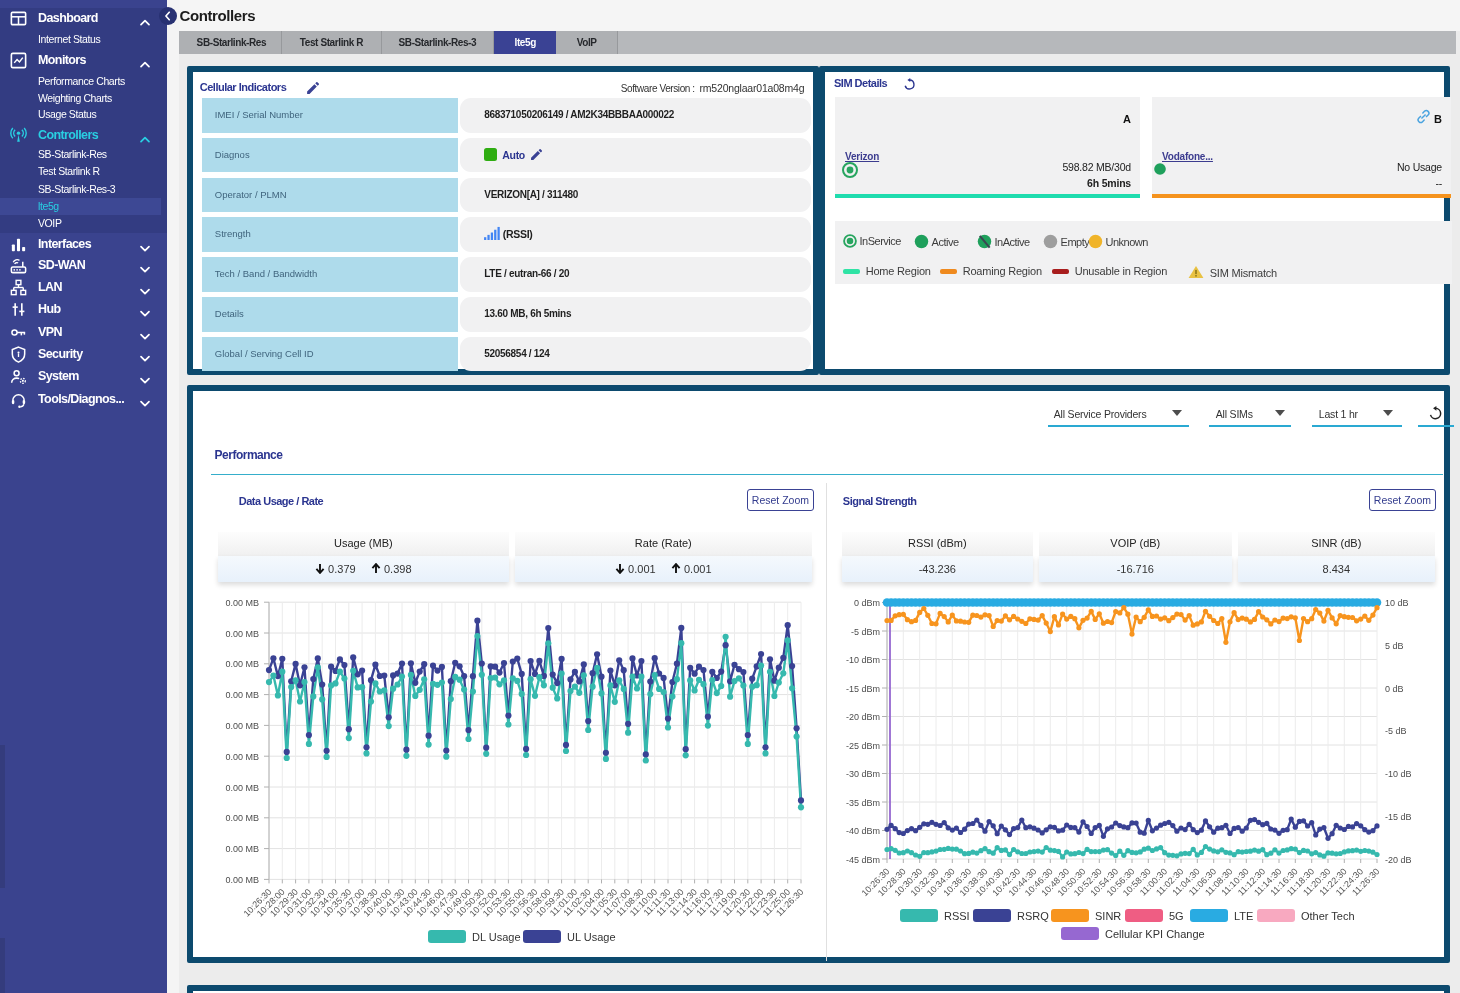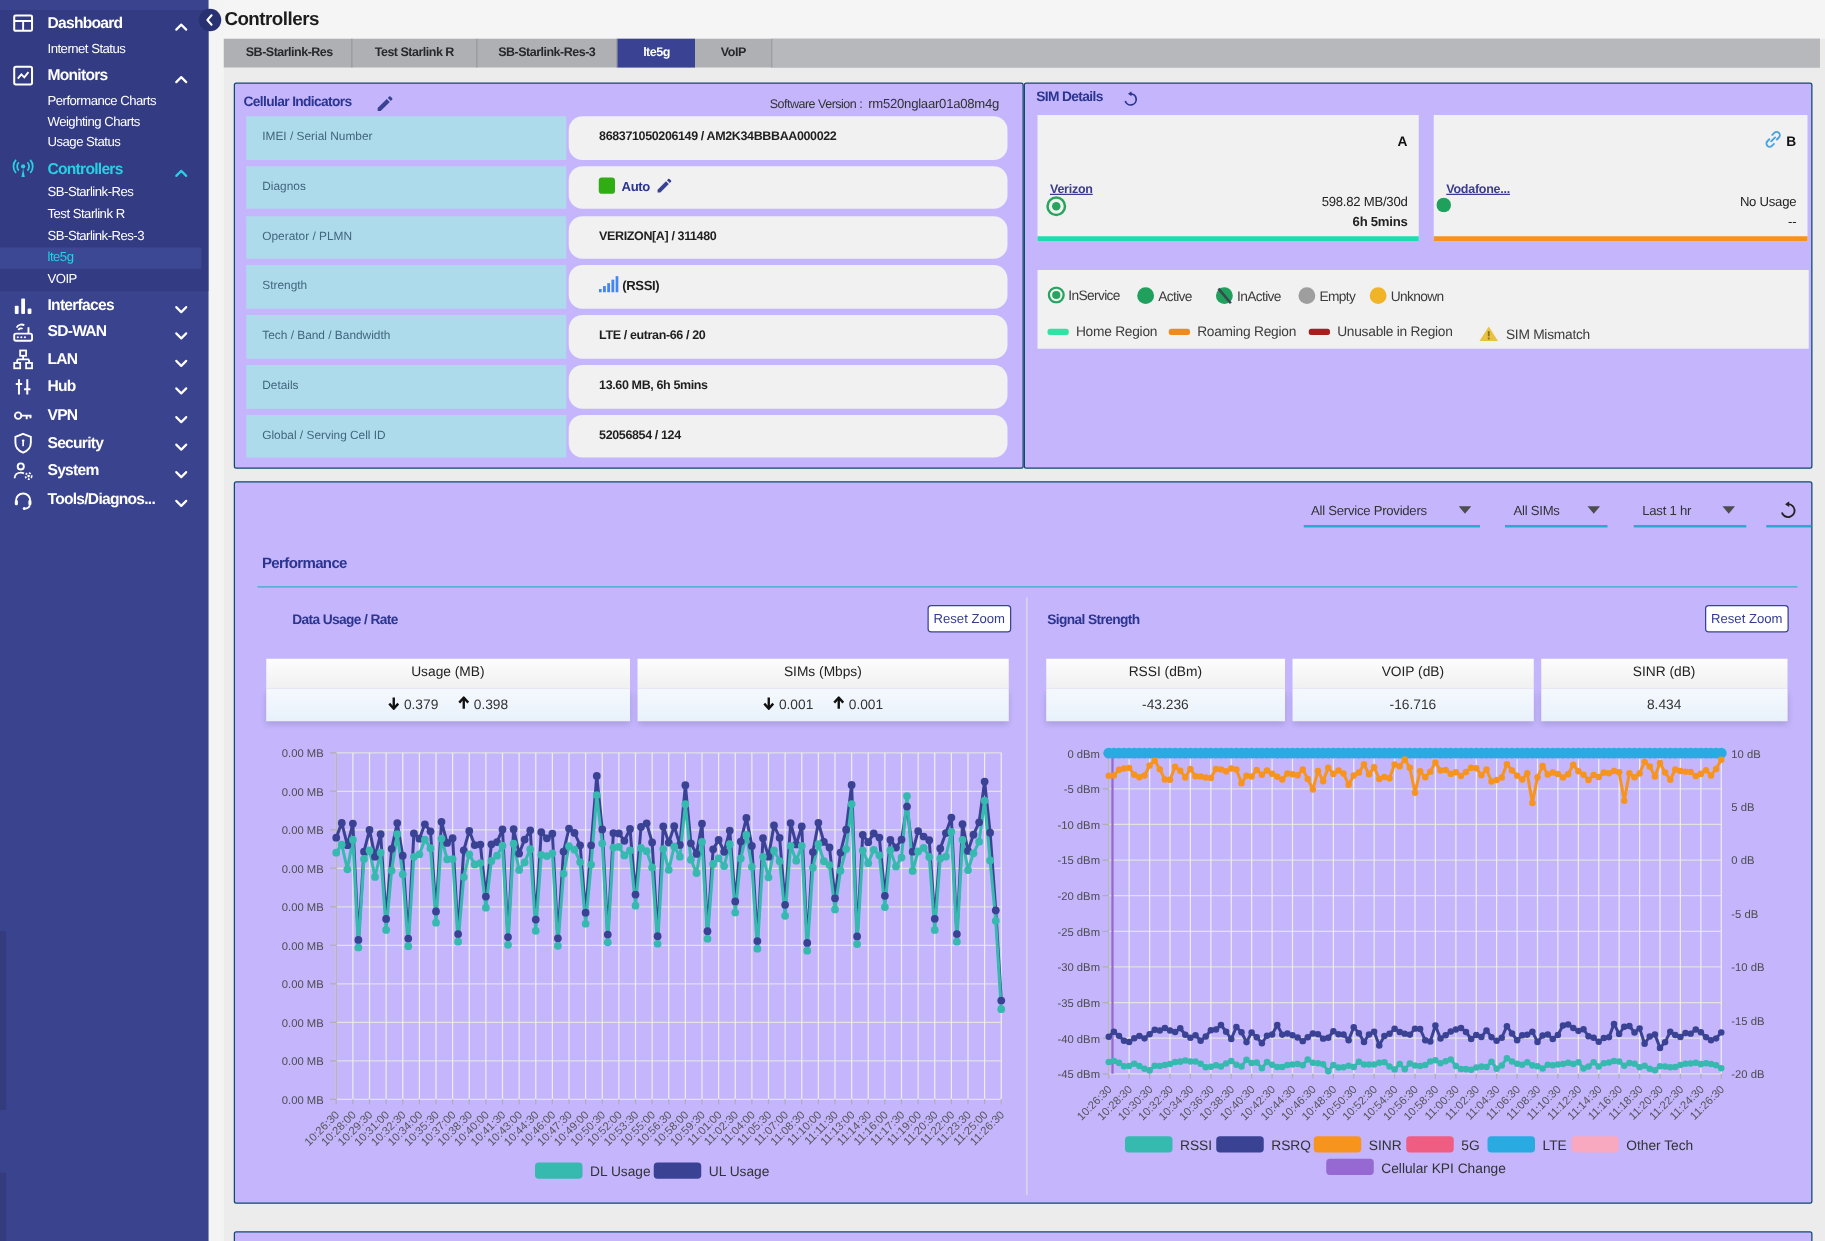"Cellular Indicators" .card { background: #c4b5fd -> #ffffff; border: 1px solid #0c4a6e -> 6px solid #0c4a6e }
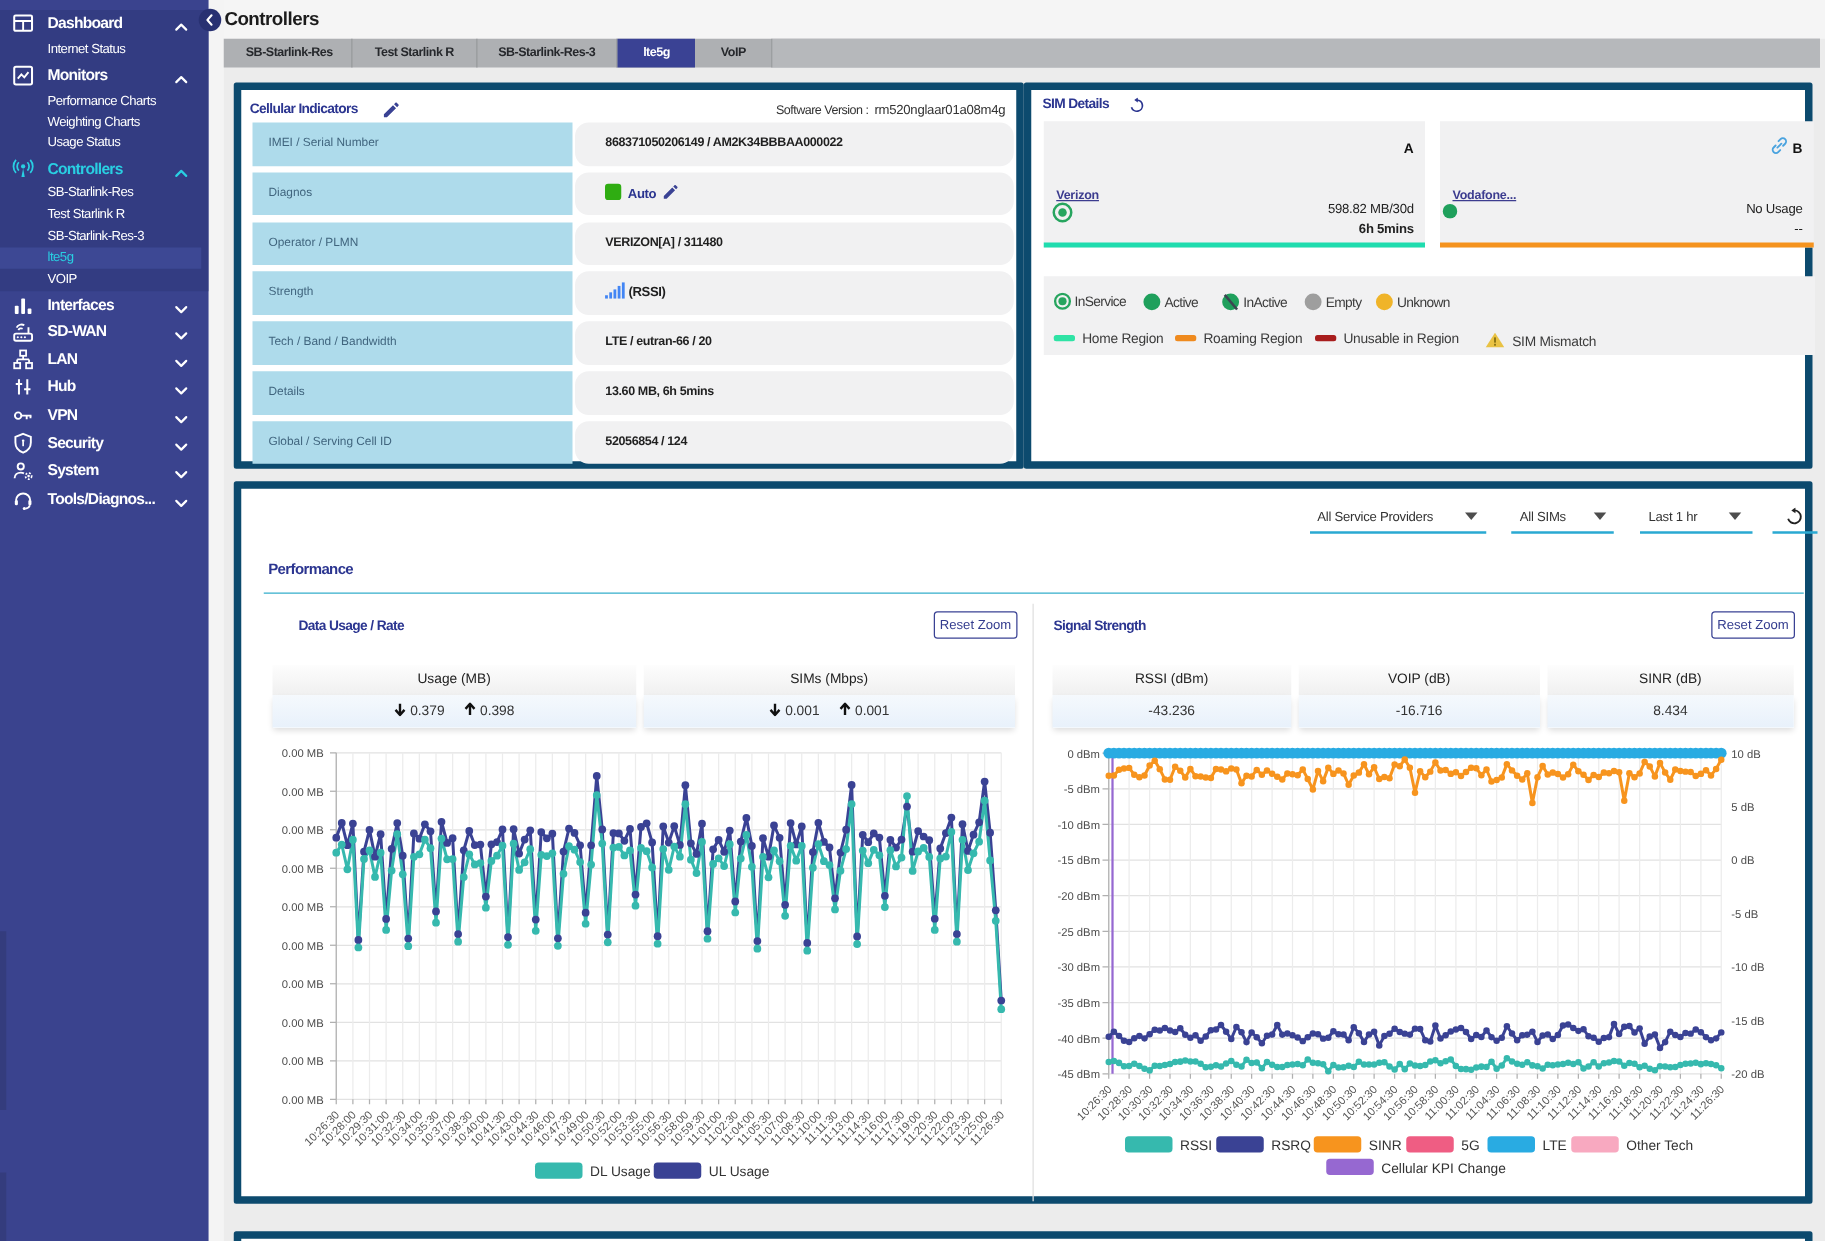"Unknown" div.leg1item { left: 265px -> 253px }
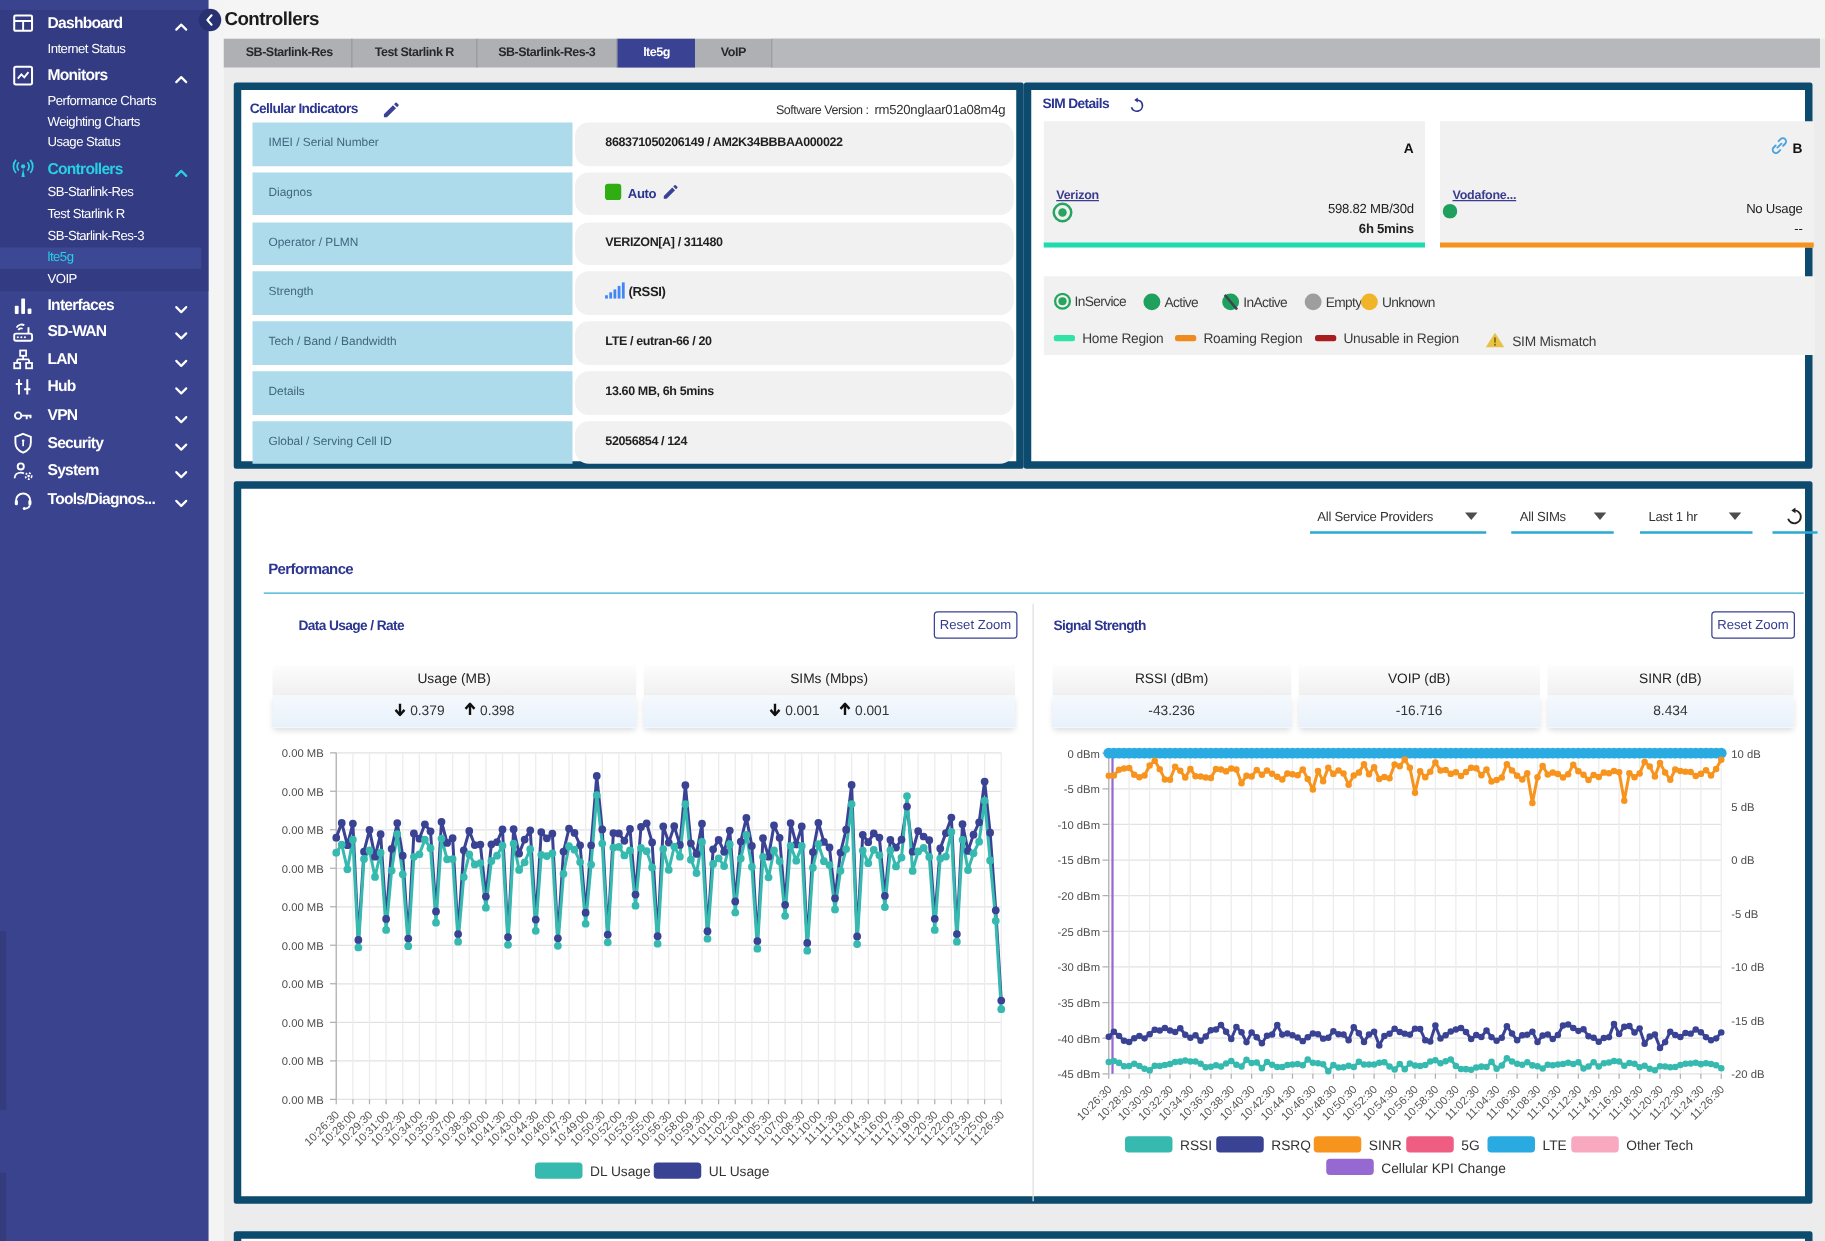"SIMs (Mbps)" div.statcell { text: SIMs (Mbps -> Rate (Rate }
